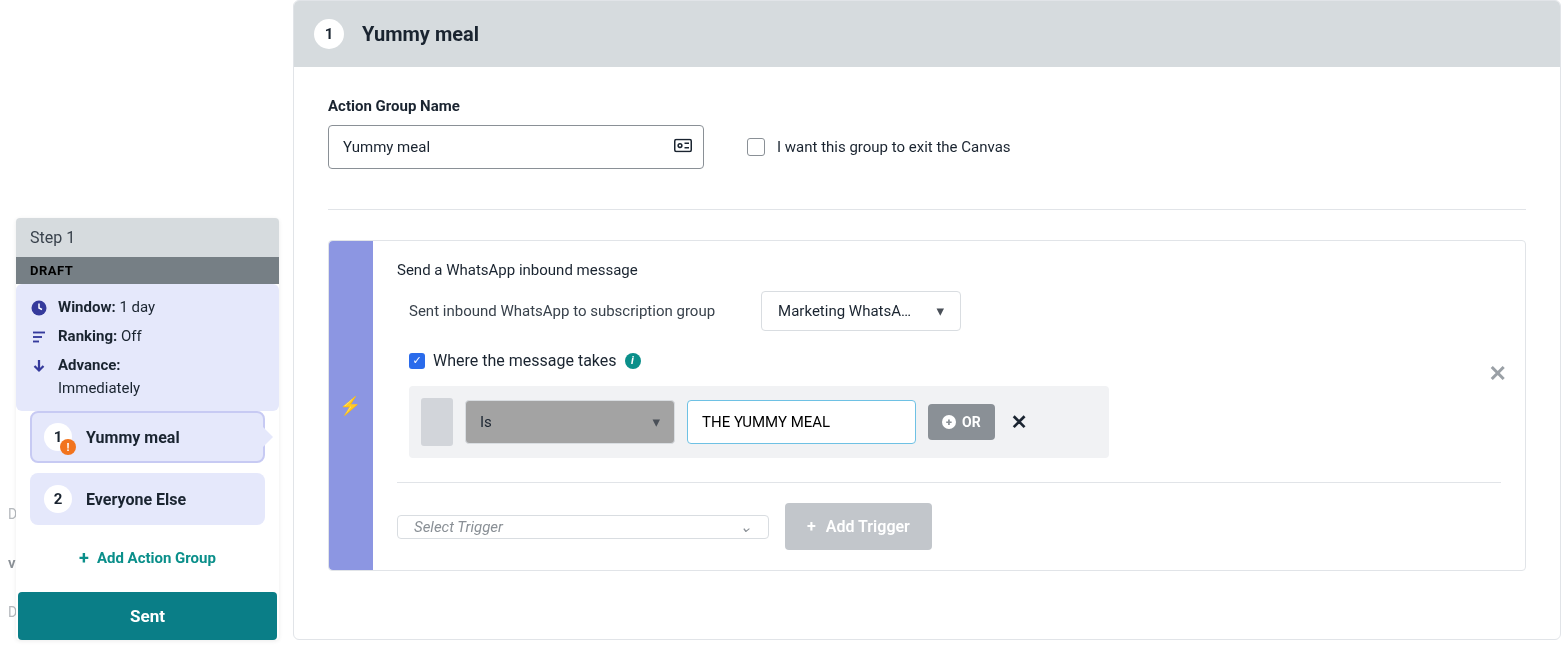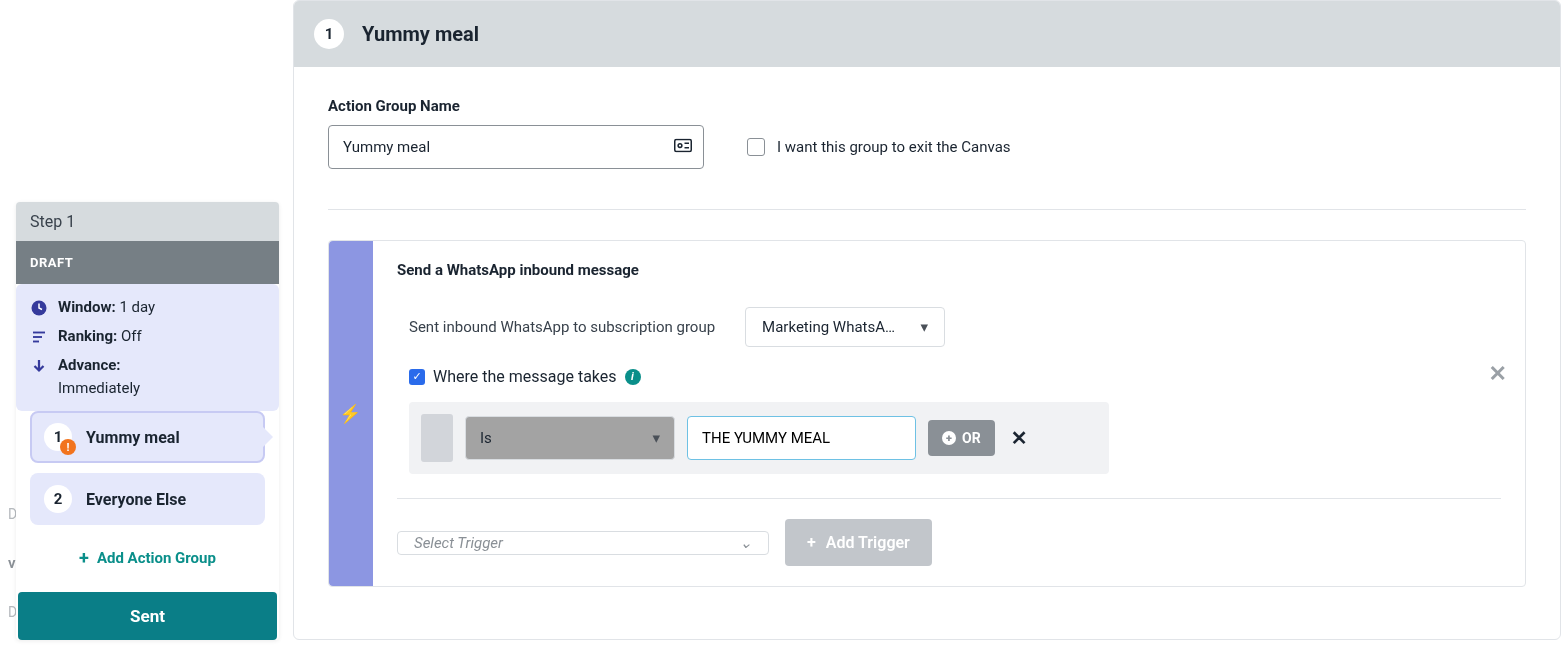"DRAFT" .draft-badge { color: #ffffff -> #000000; padding: 14px 14px -> 6px 14px }
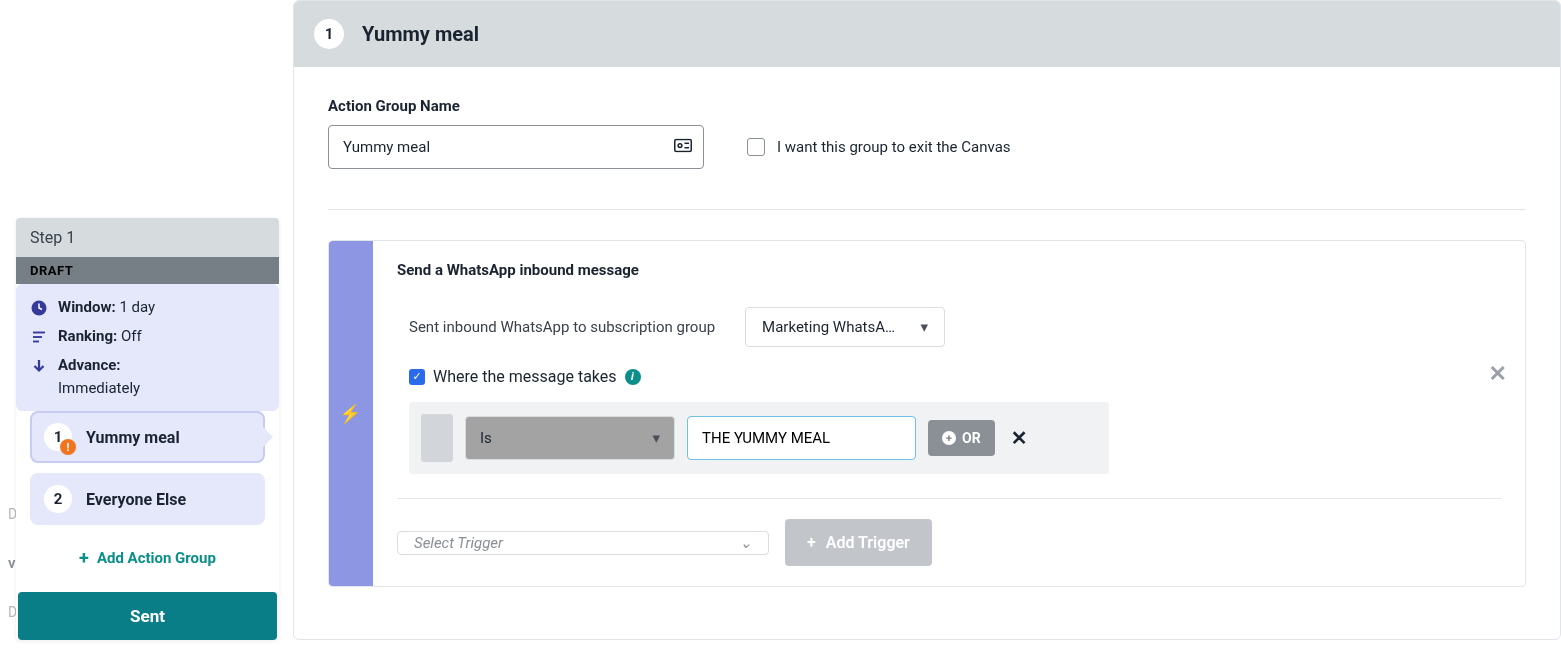"Send a WhatsApp inbound message" .trigger-title { font-weight: 700 -> 400; margin-bottom: 28px -> 12px }
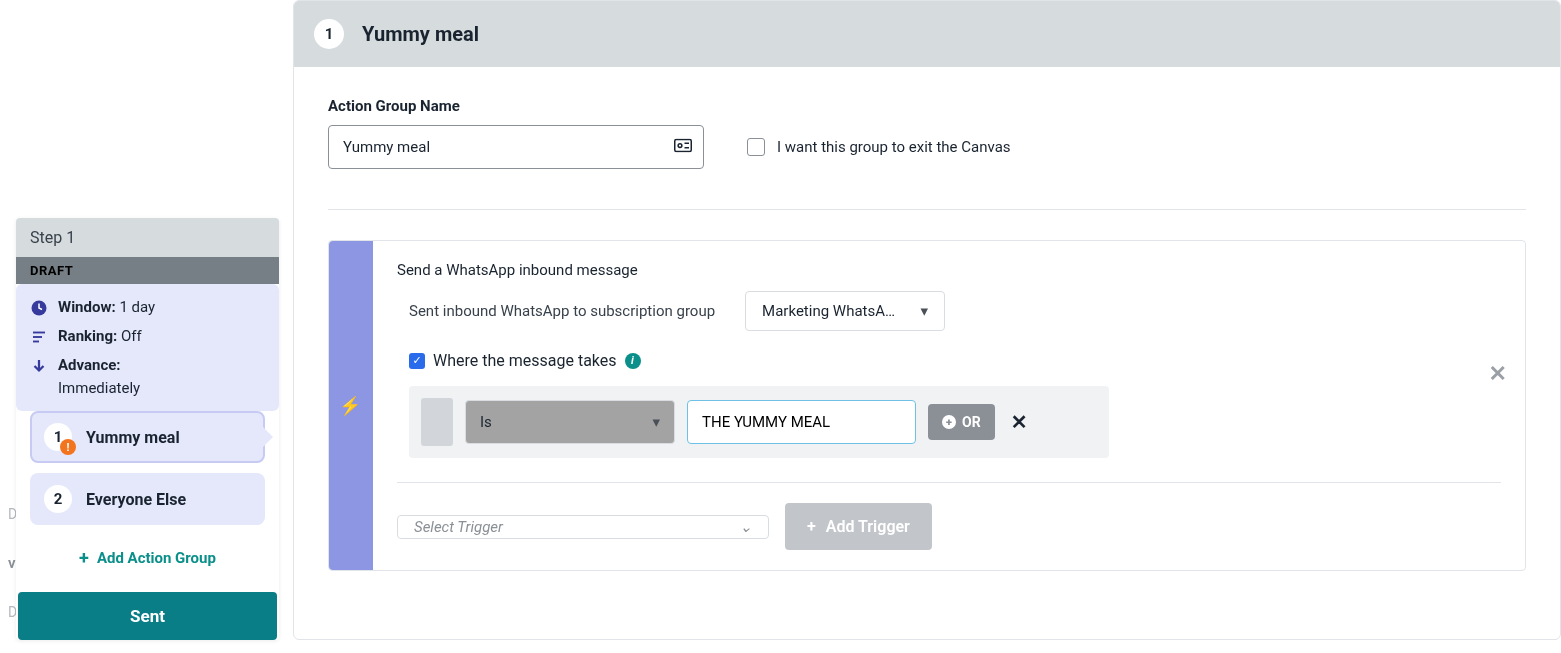"Sent inbound WhatsApp to subscription" .trigger-row { gap: 30px -> 46px }
